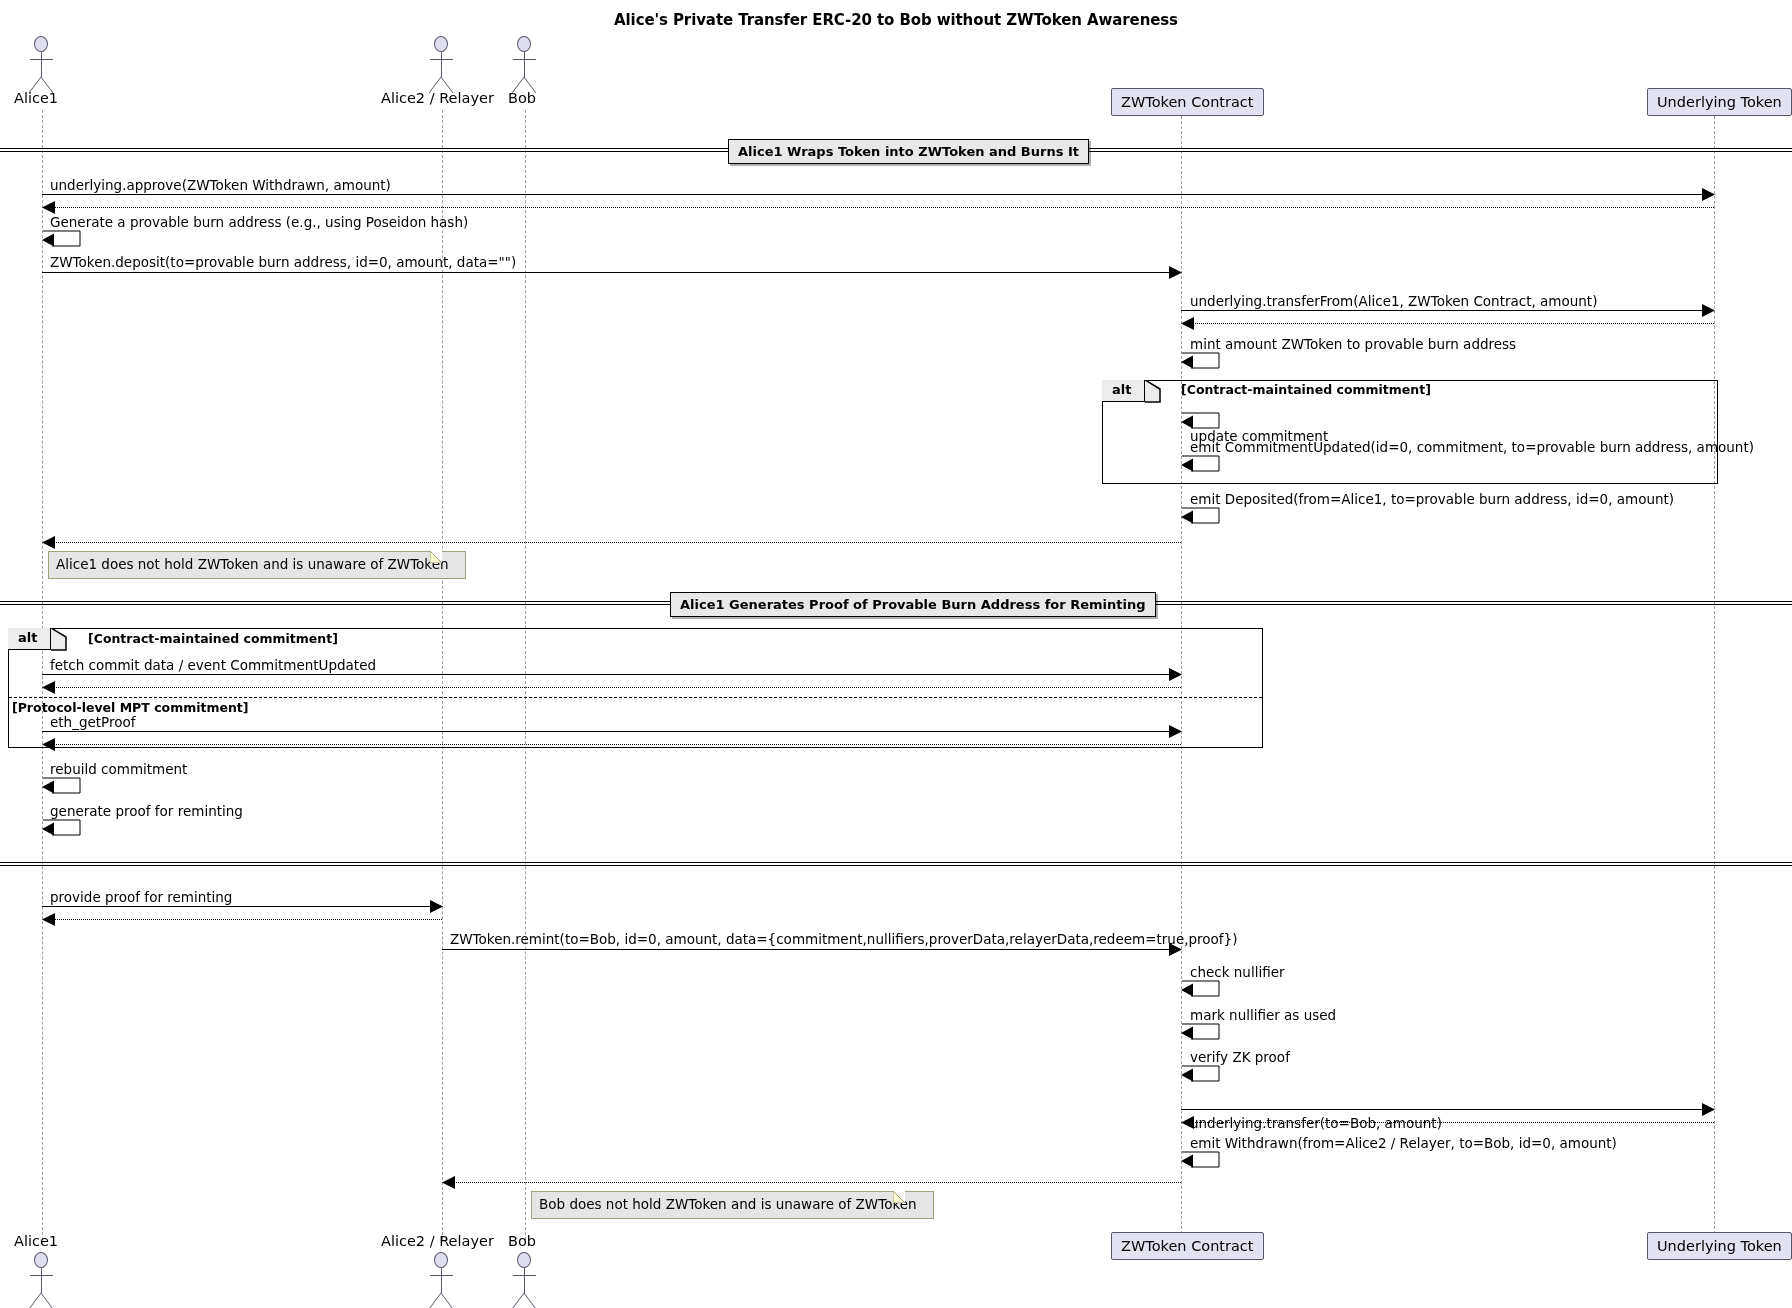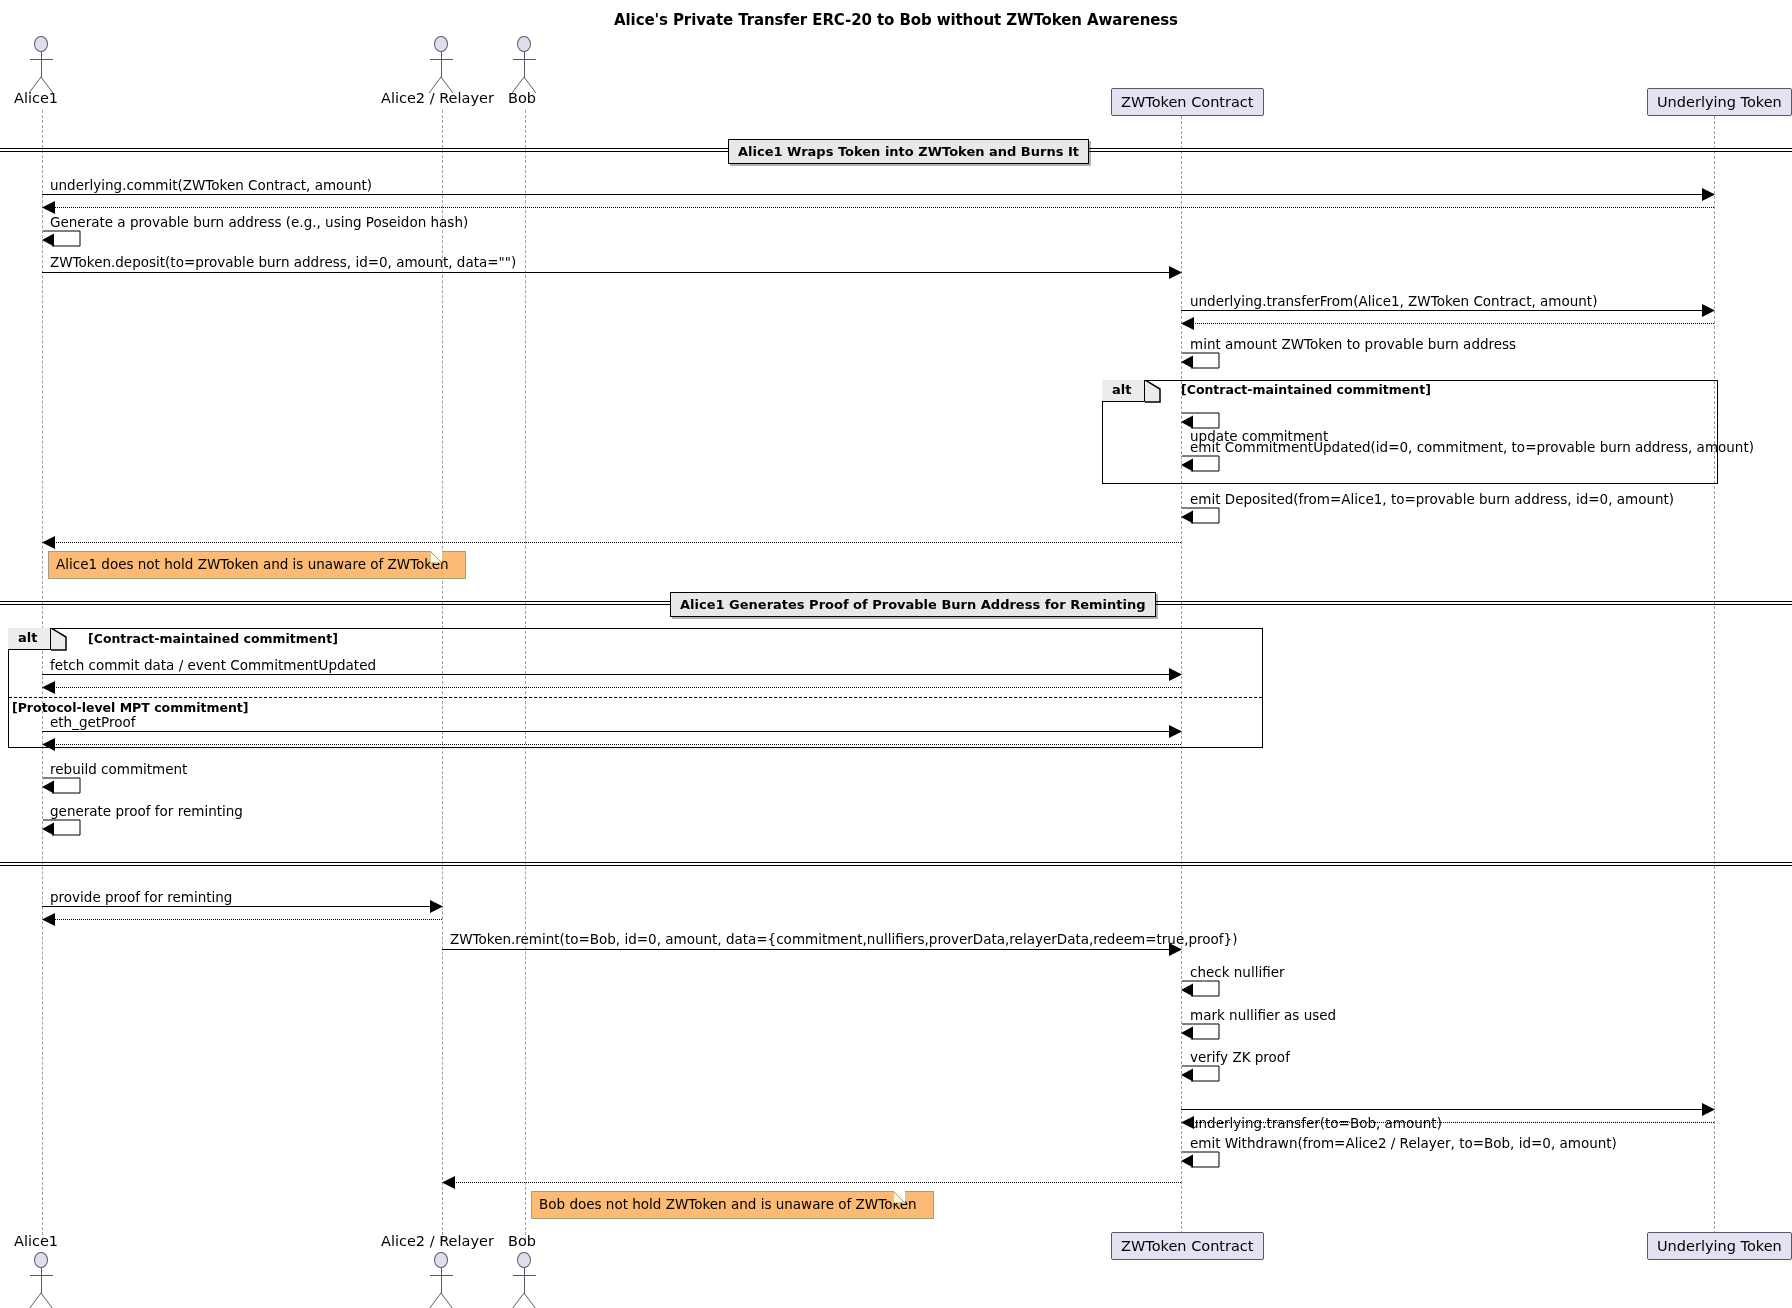"underlying.commit(ZWToken Contract," div.msg-label { text: underlying.commit(ZWToken Contract -> underlying.approve(ZWToken Withdrawn }
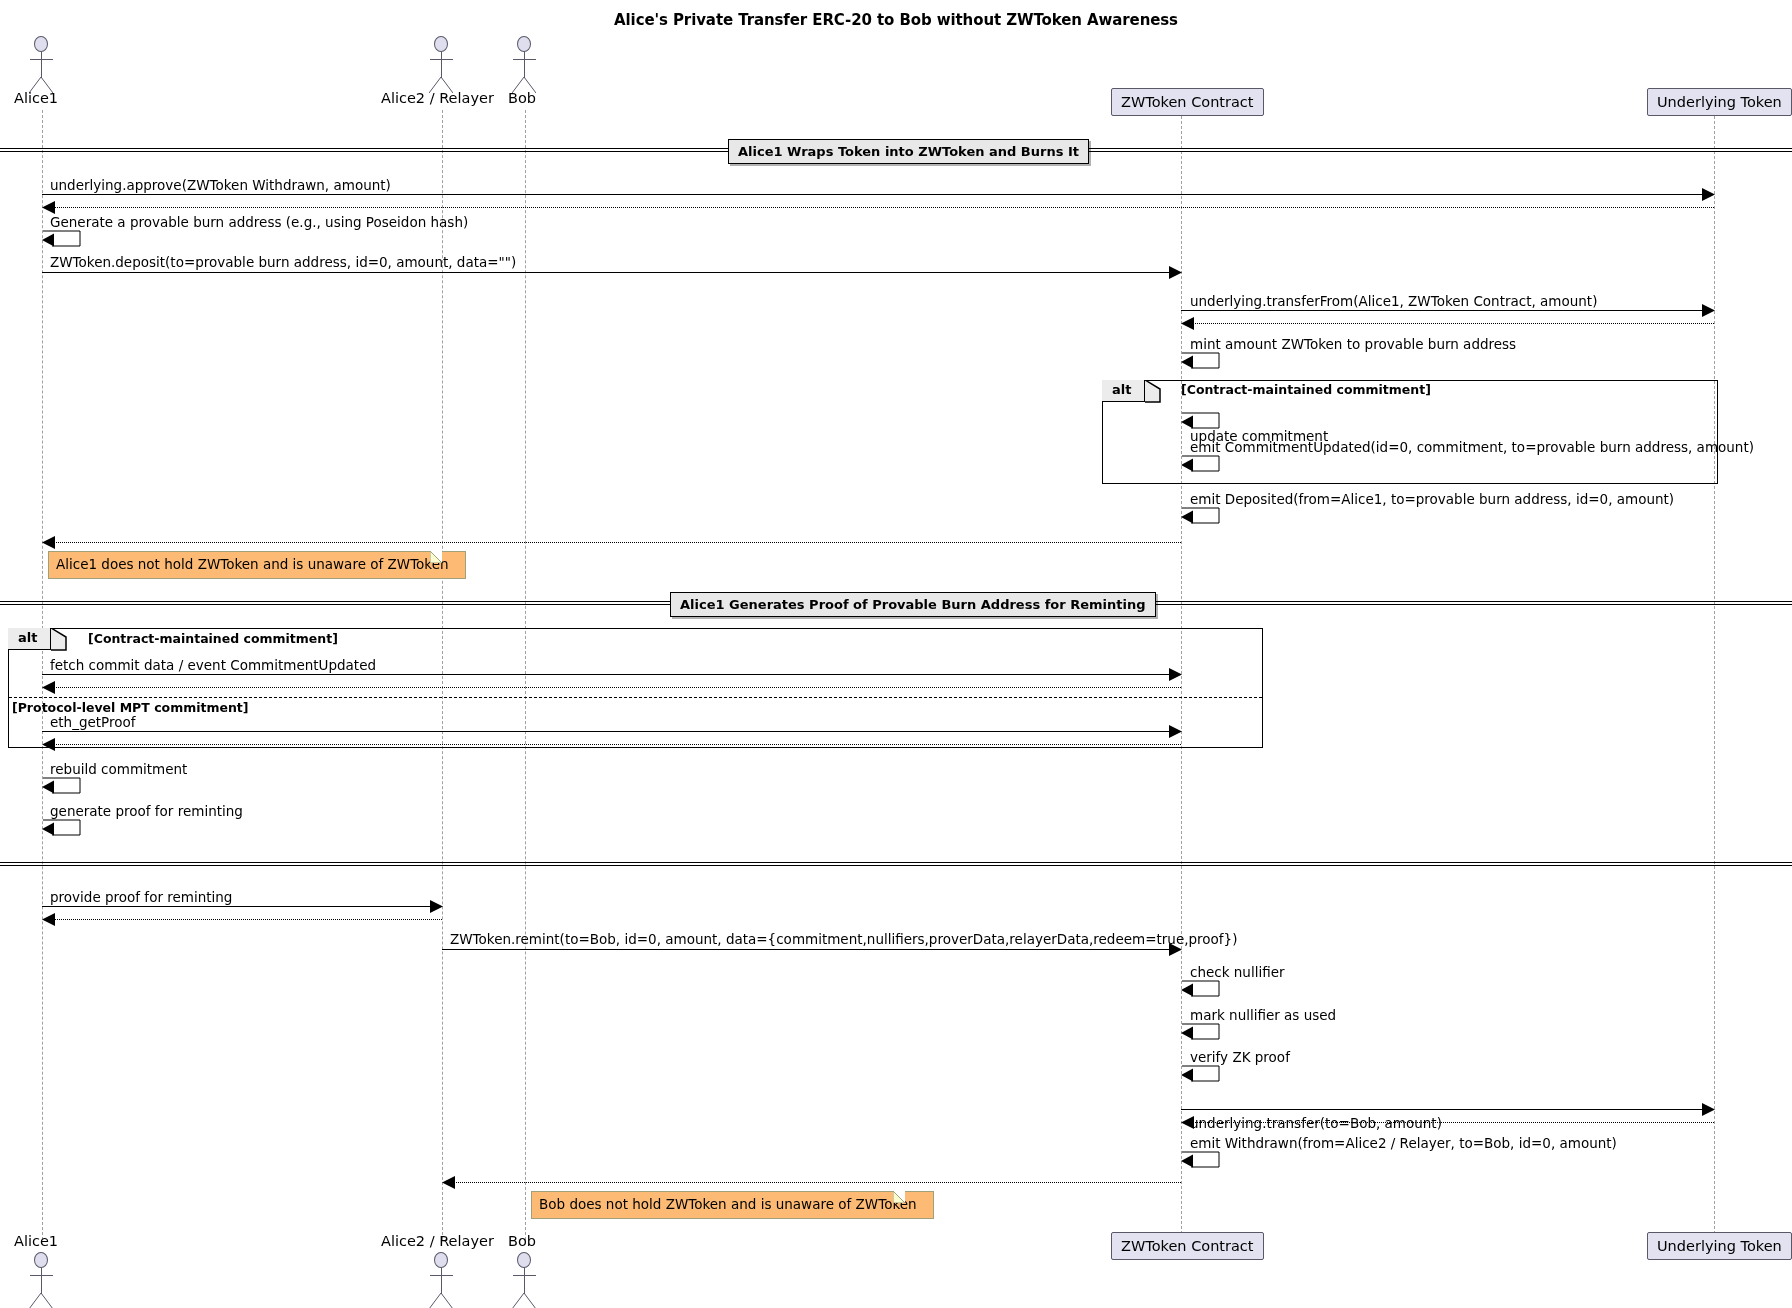"Alice1 does not hold ZWToken" .note-box { background: #fdba74 -> #e5e5e5 }
